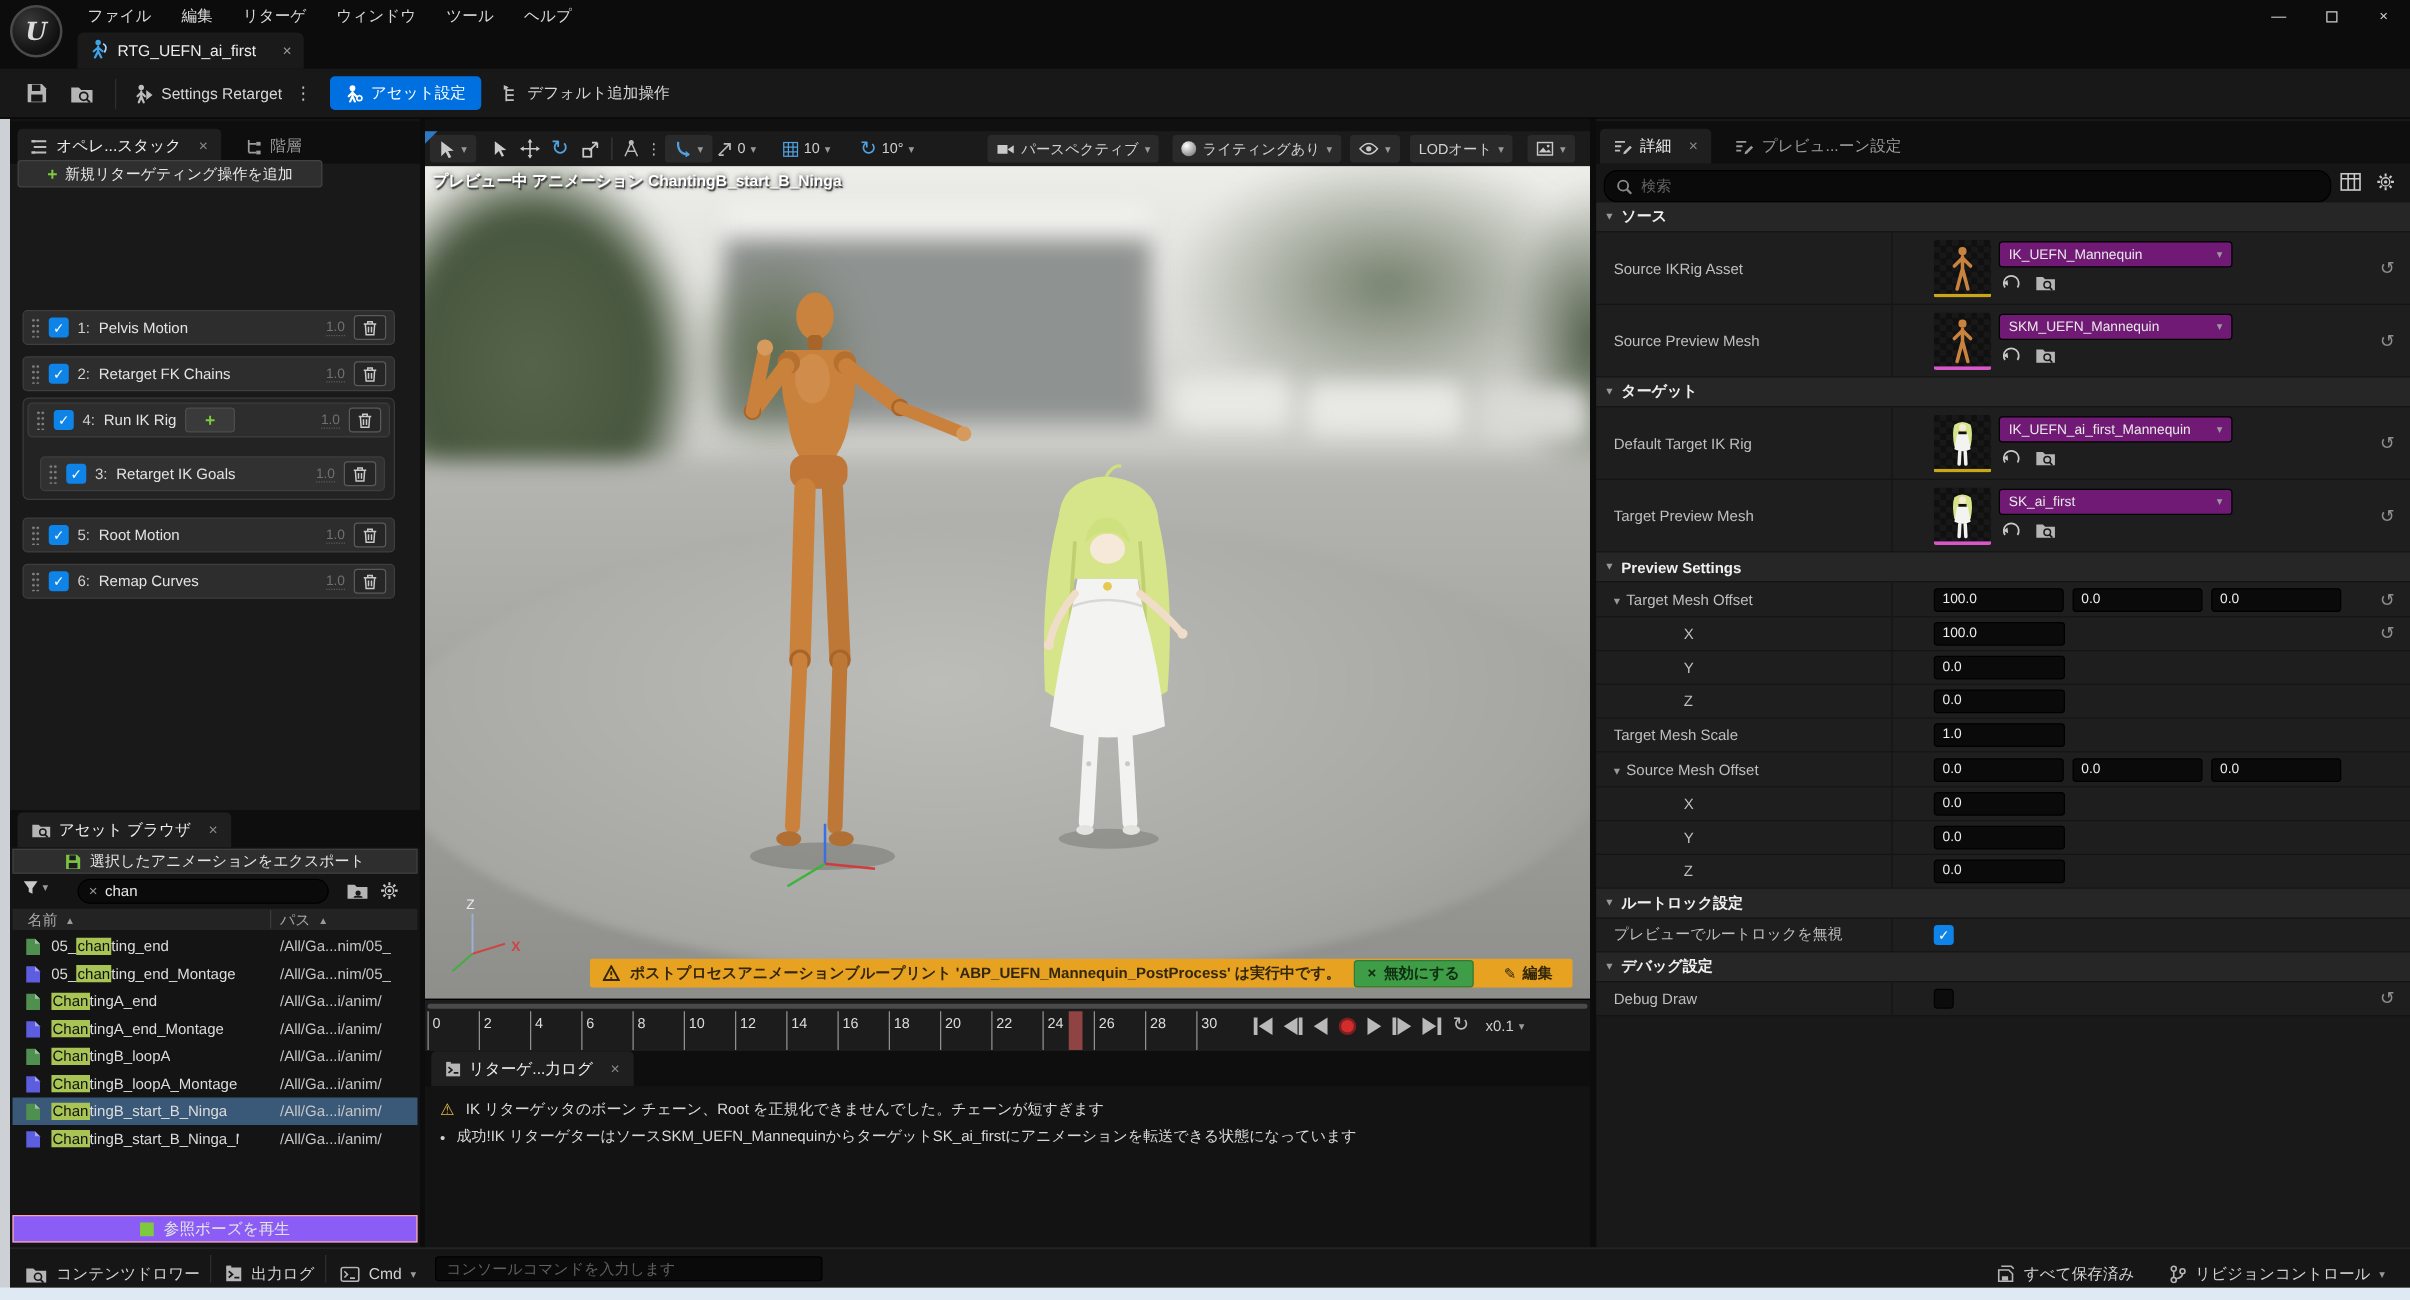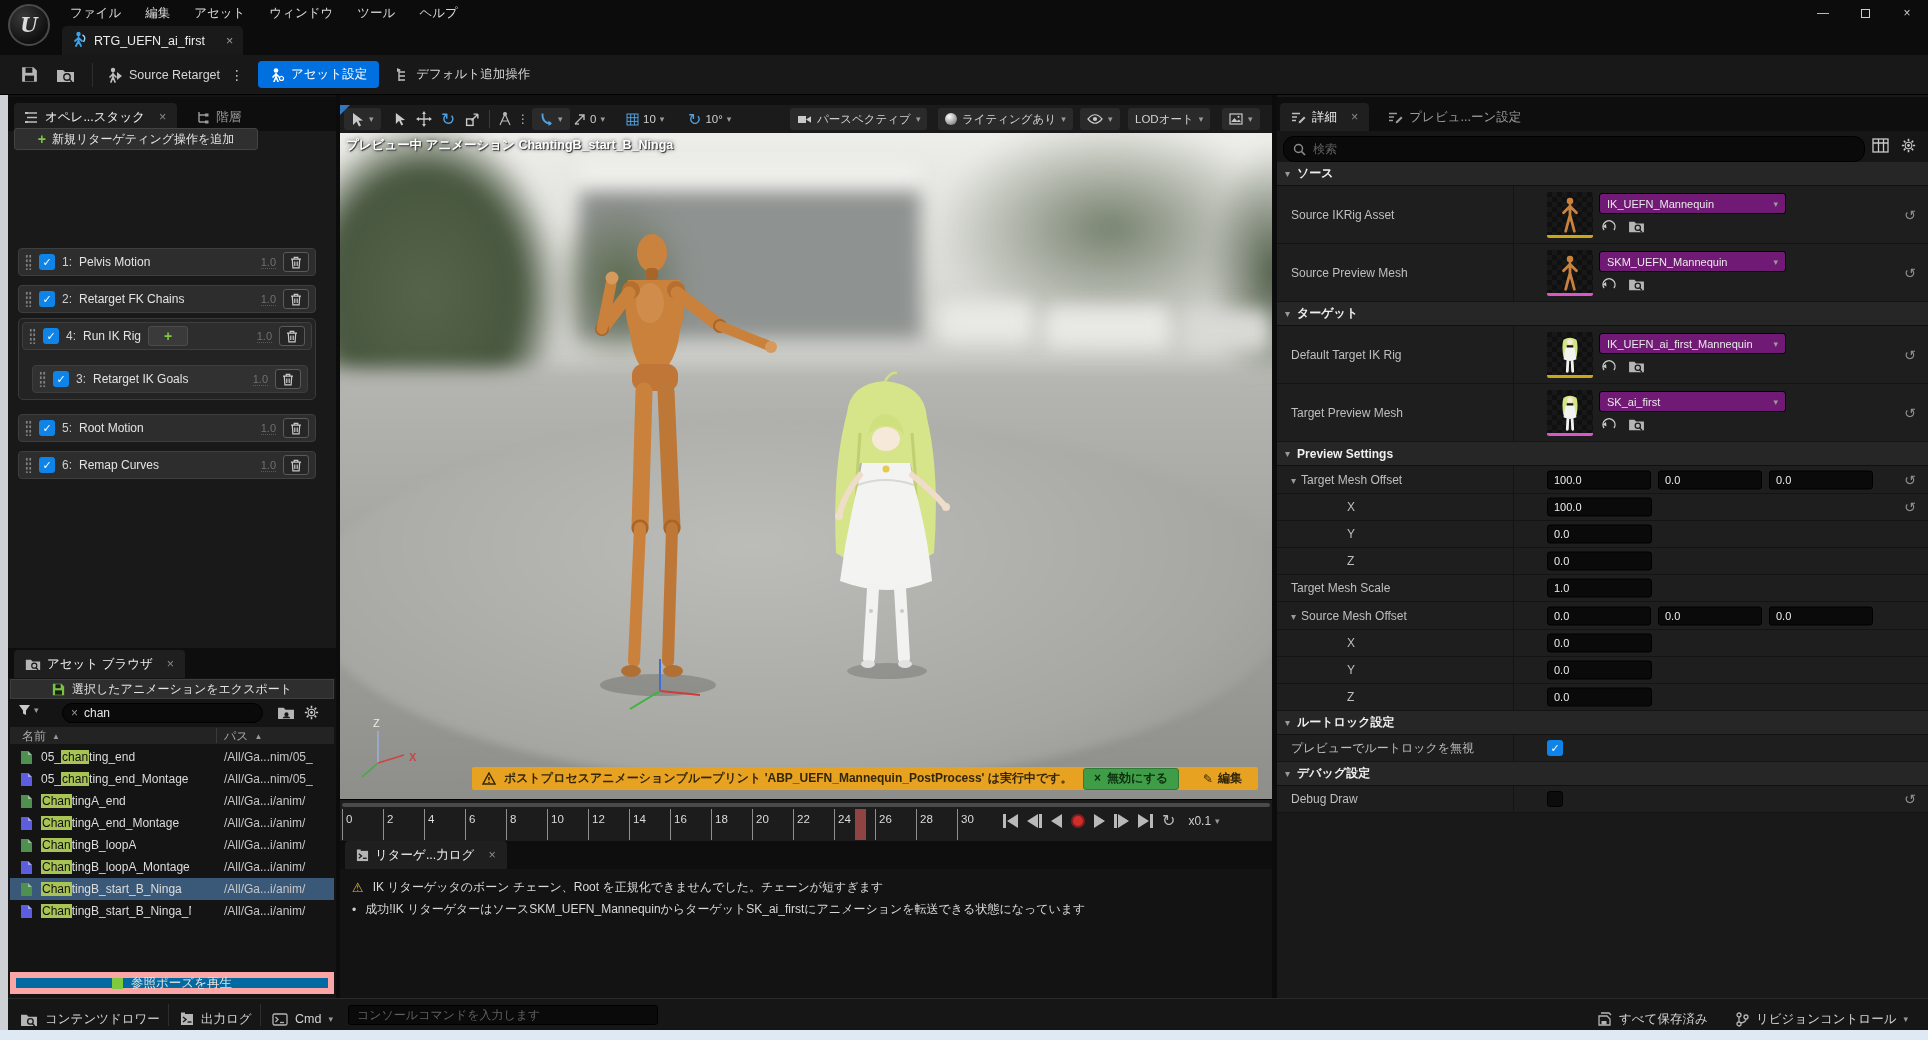"アセット" span.menu-item { text: アセット -> リターゲ }
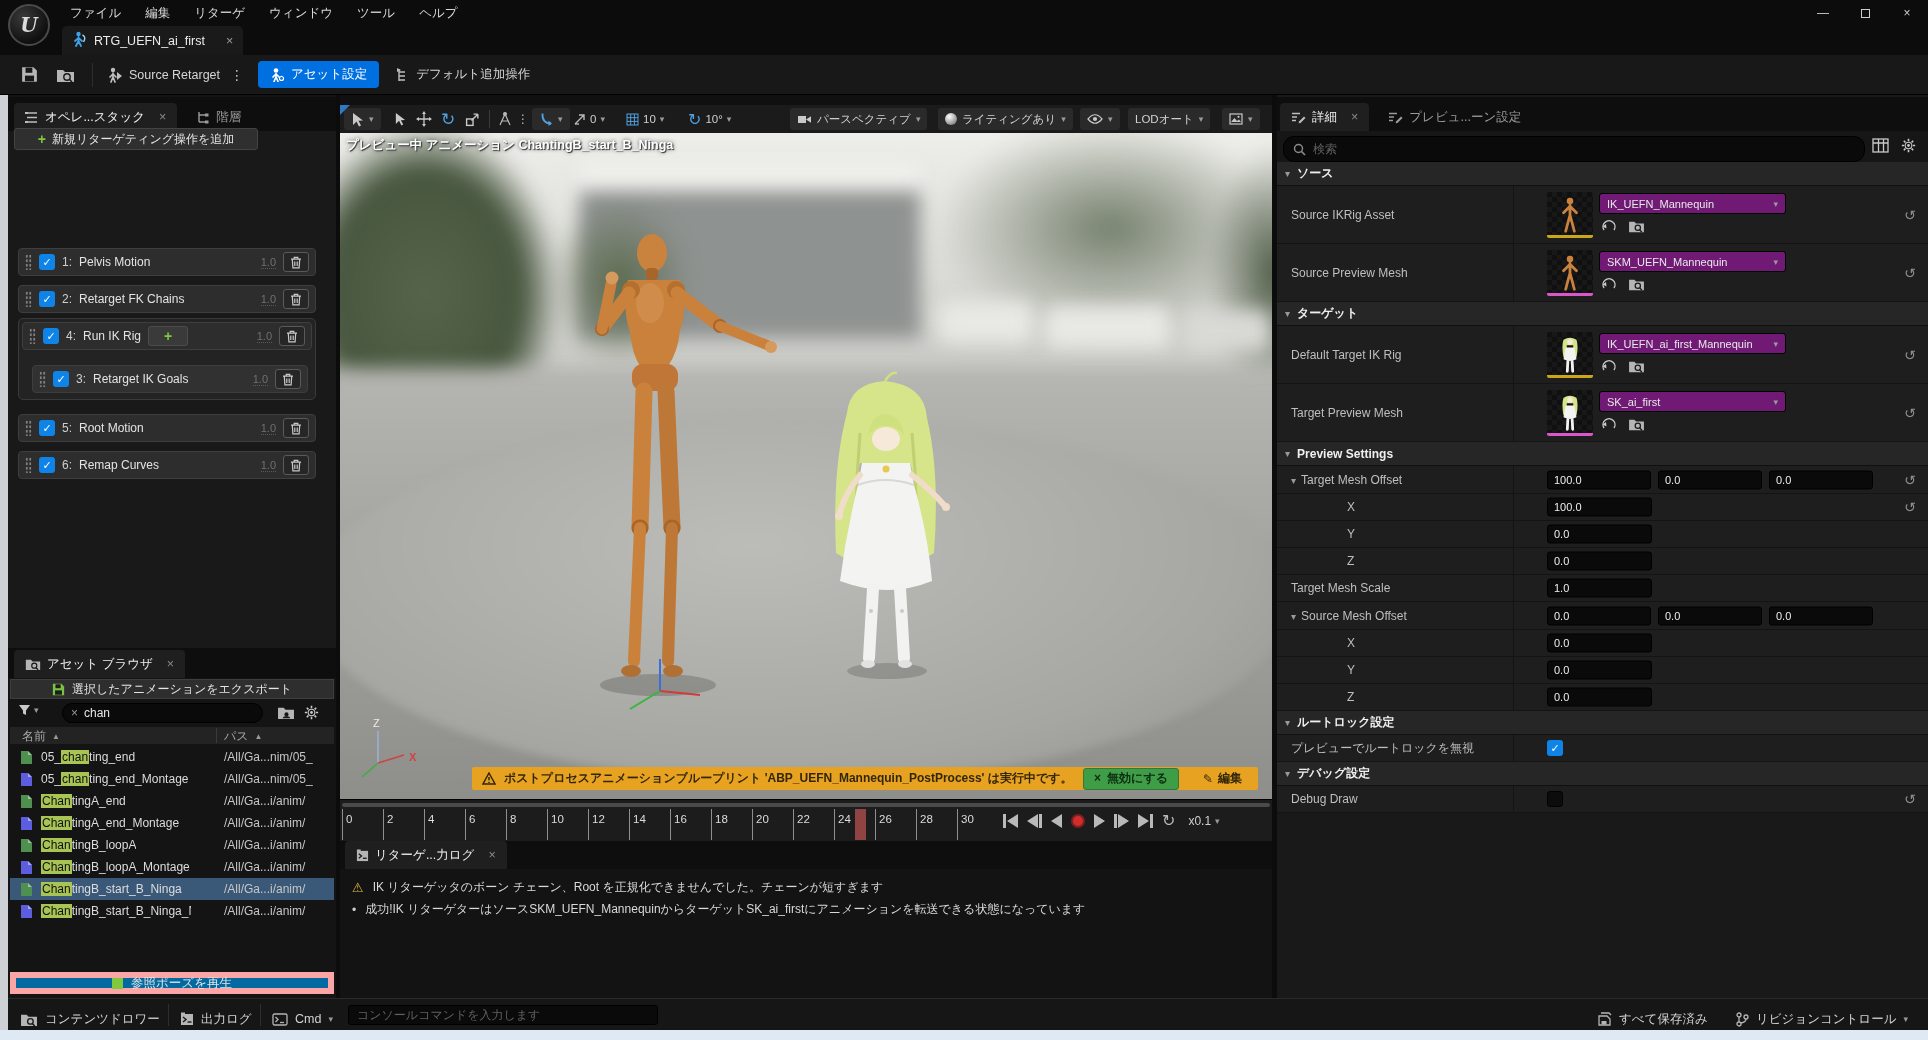"Source Retarget" span { text: Source -> Settings }
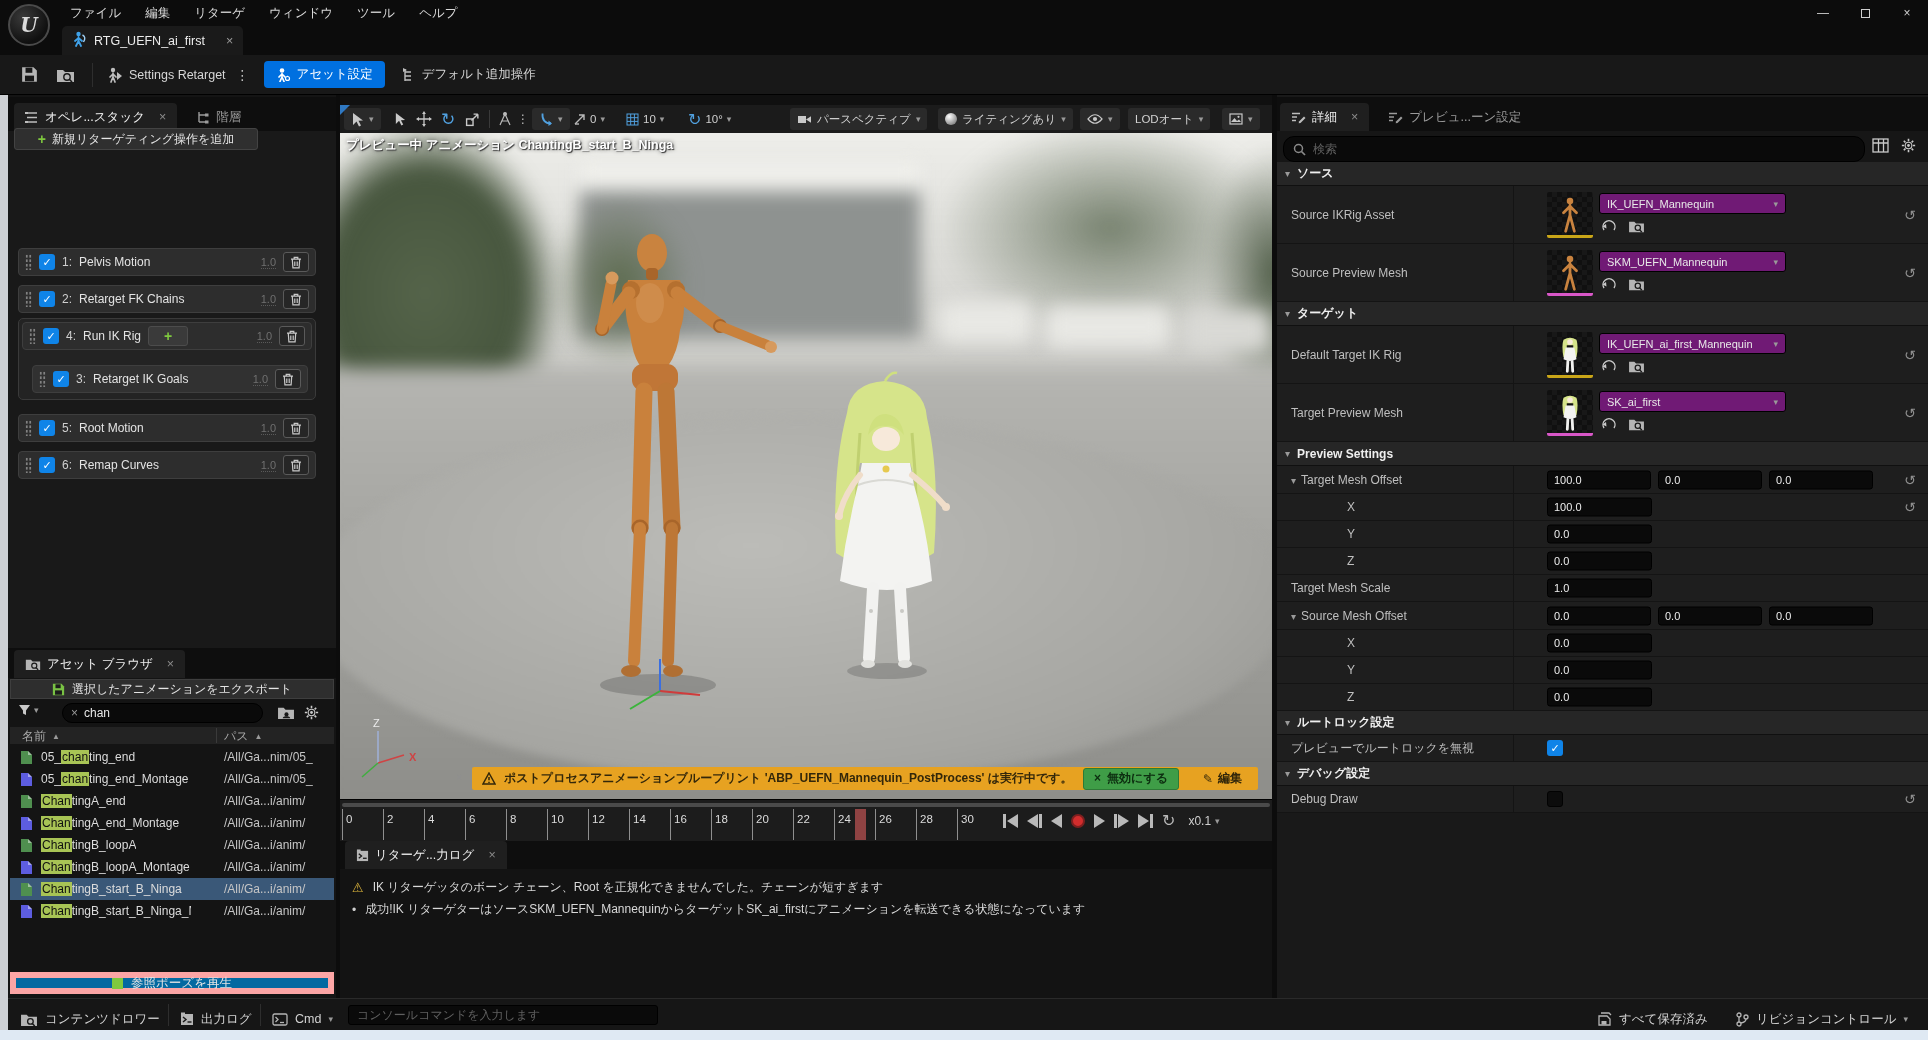"参照ポーズを再生" .ab-play { background: #0369a1 -> #8b5cf6; border: 6px solid #fca5a5 -> 1px solid #fca5a5 }
